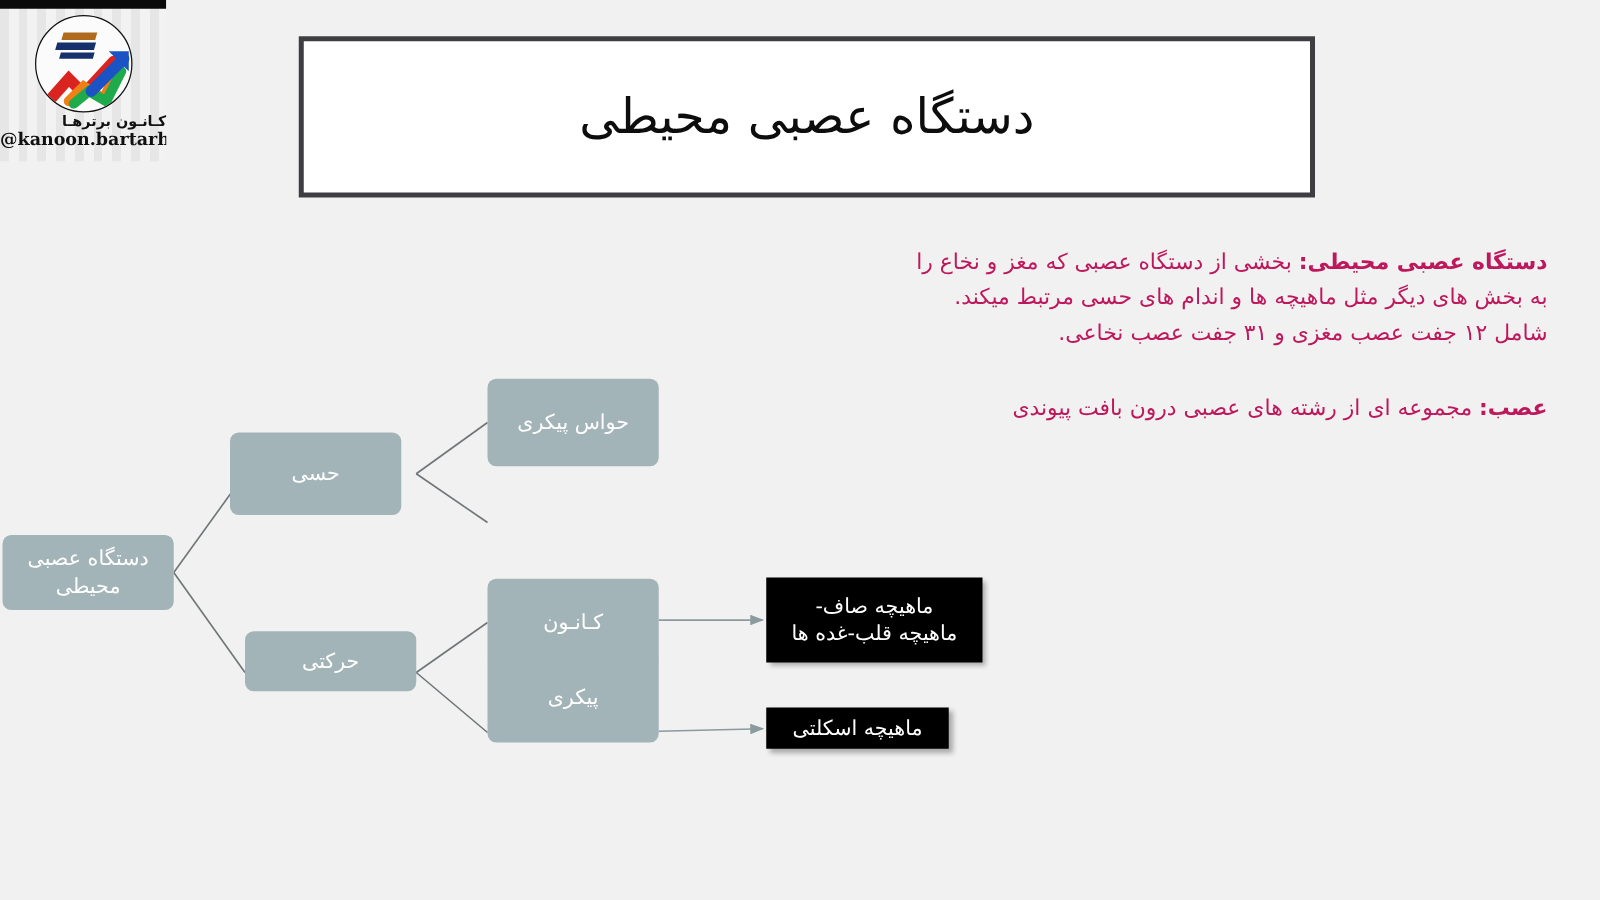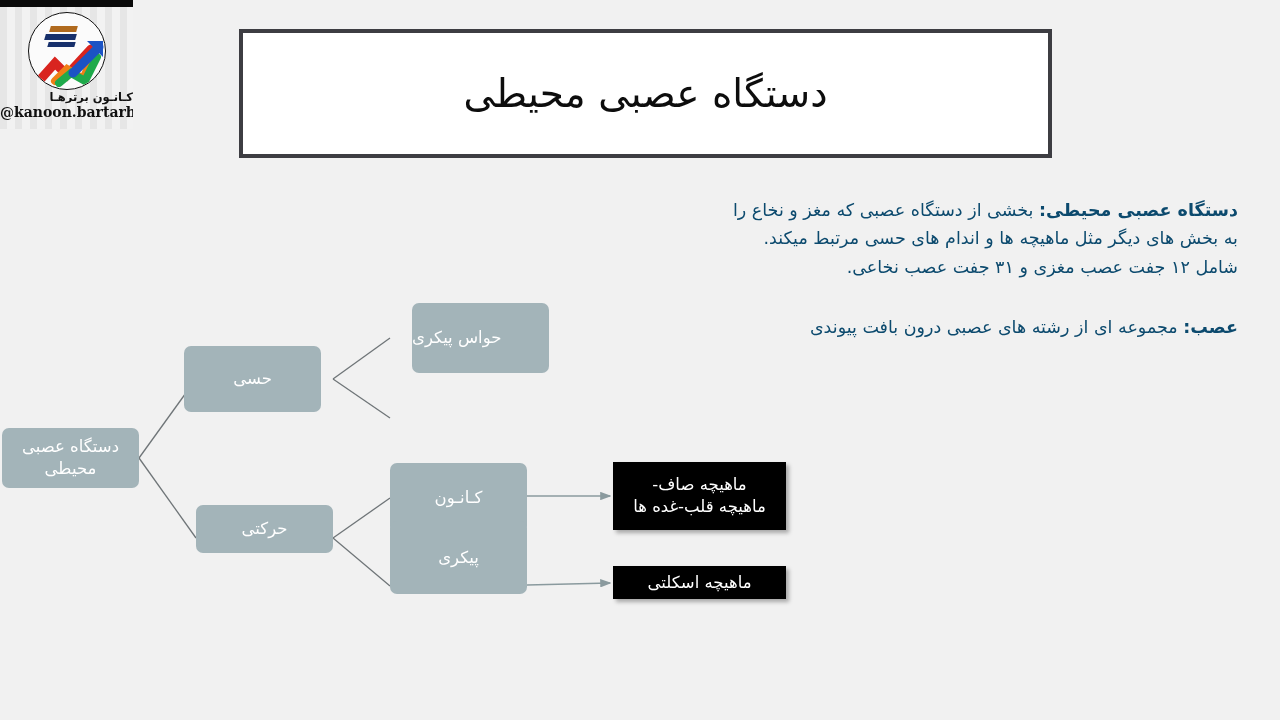"دستگاه عصبی محیطی: بخشی از" .para { color: #0c4a6e -> #be185d }
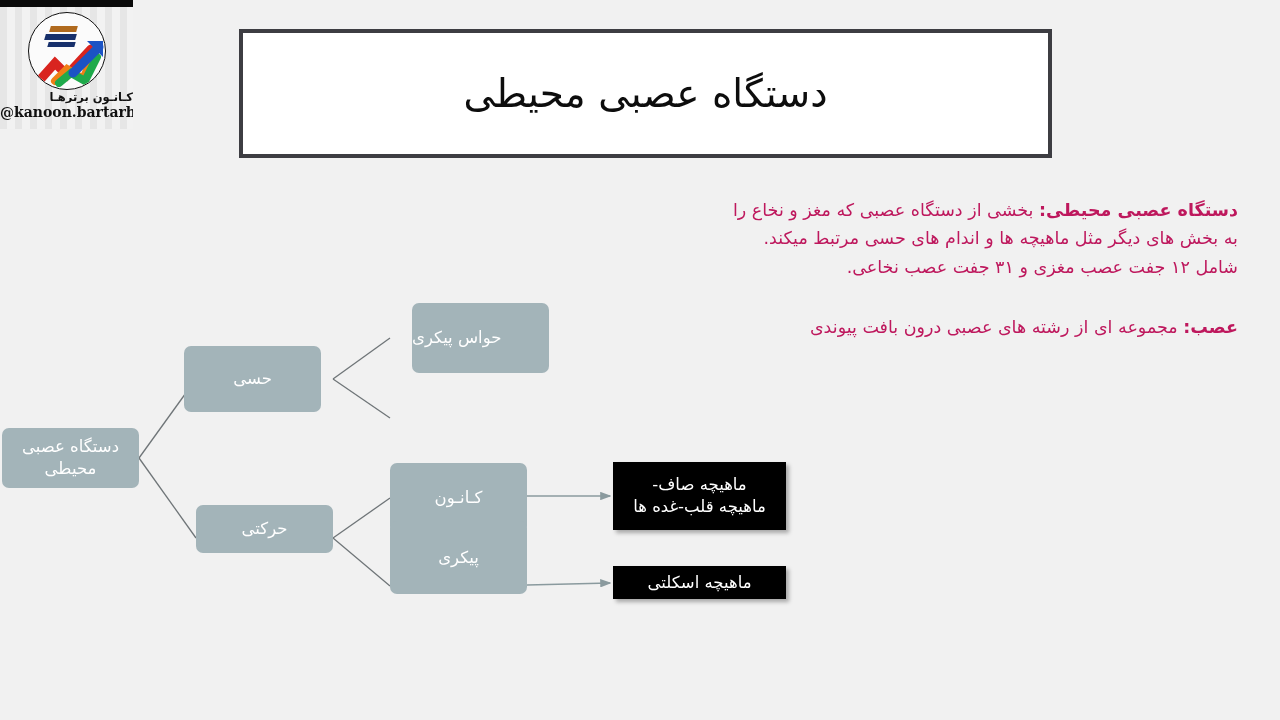"حواس پیکری" .node-somsense { justify-content: flex-end -> none; left: 412px -> 390px }
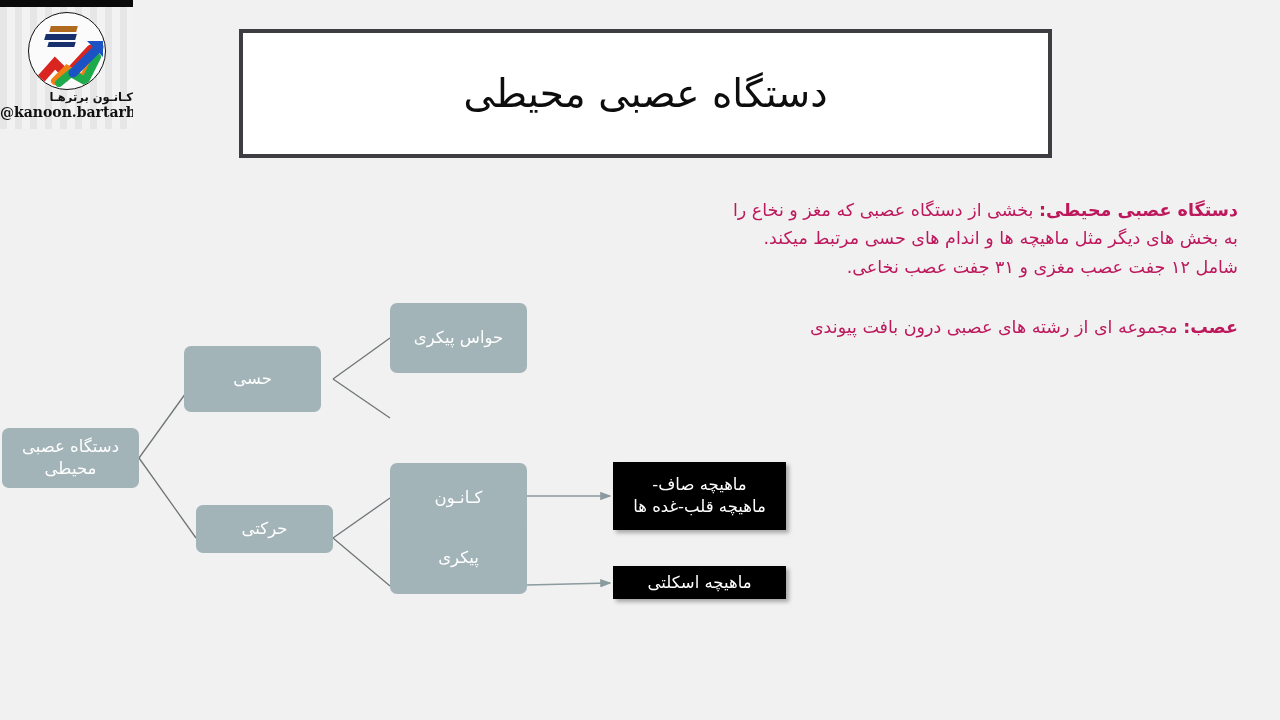"ماهیچه اسکلتی" .node-skeletal { width: 173px -> 146px }
